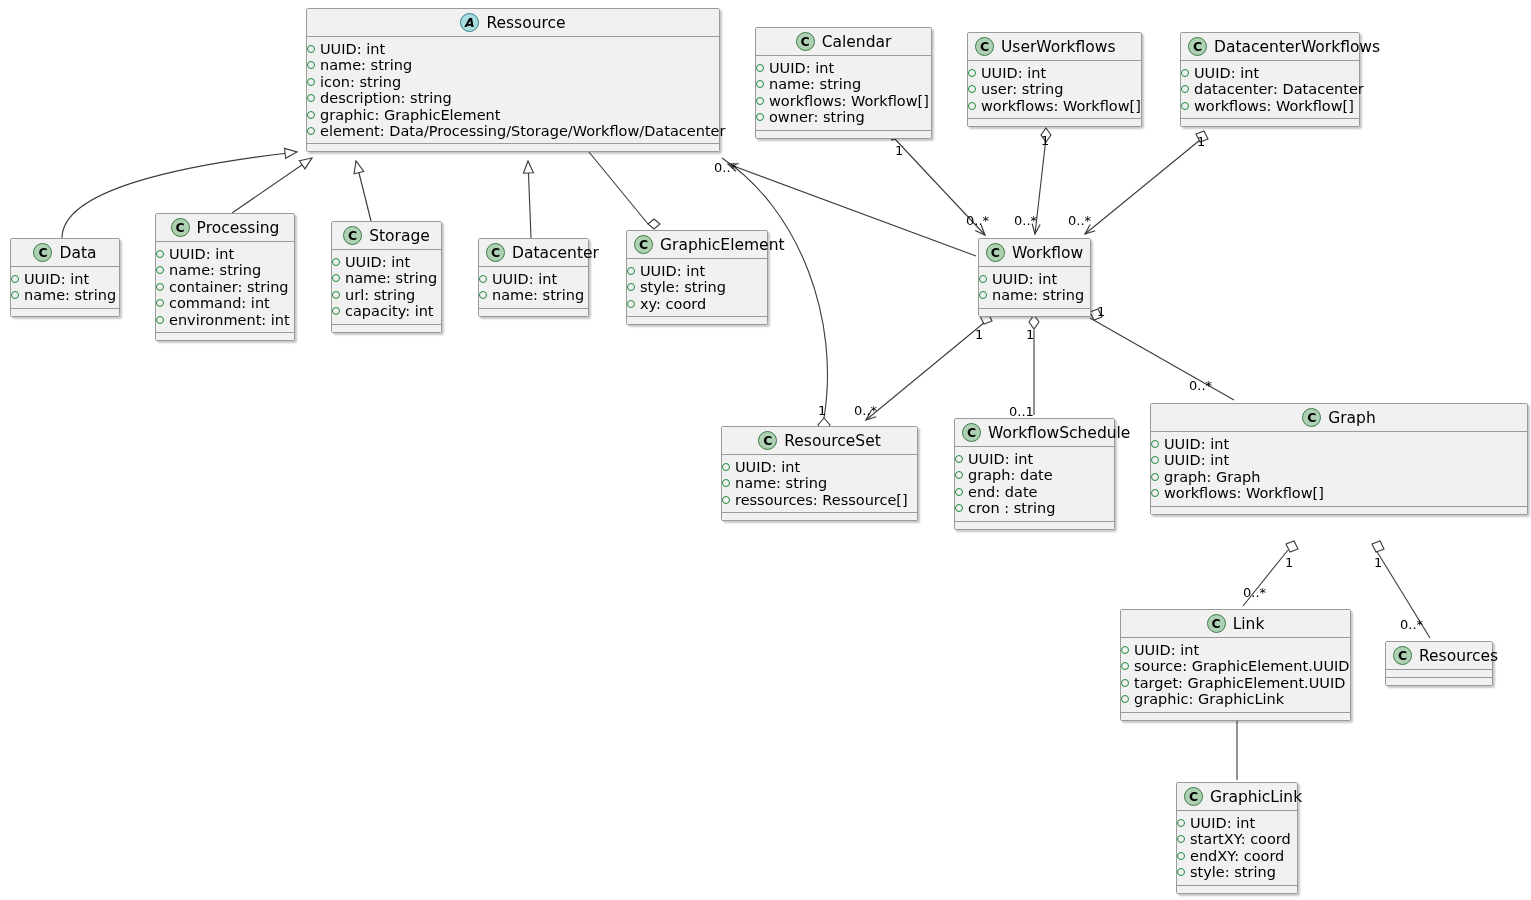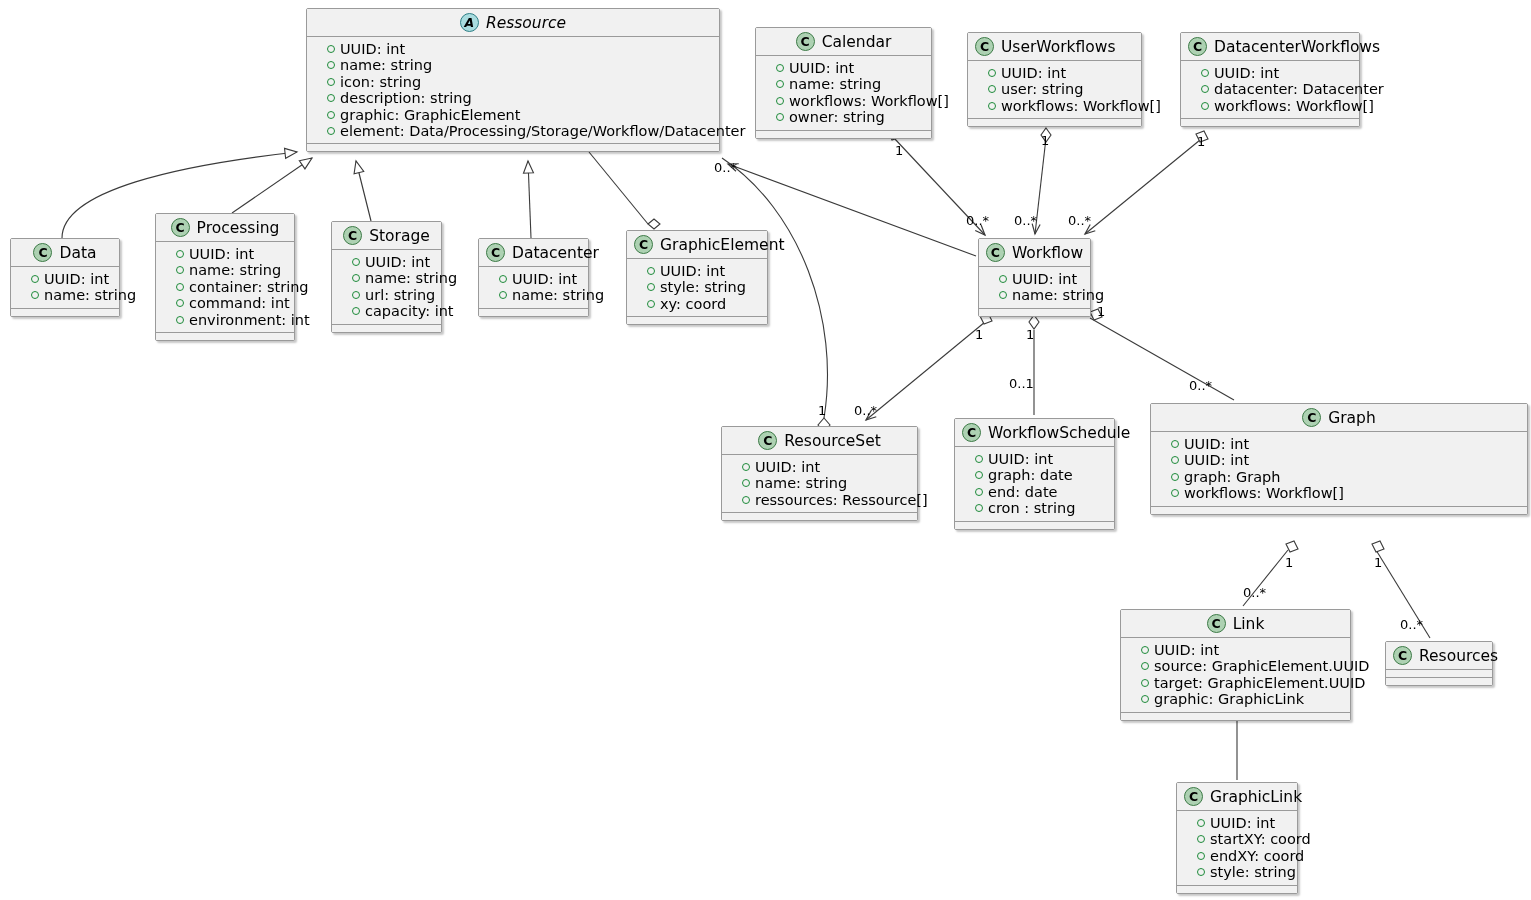"Ressource" .class-name.italic { font-style: italic -> none }
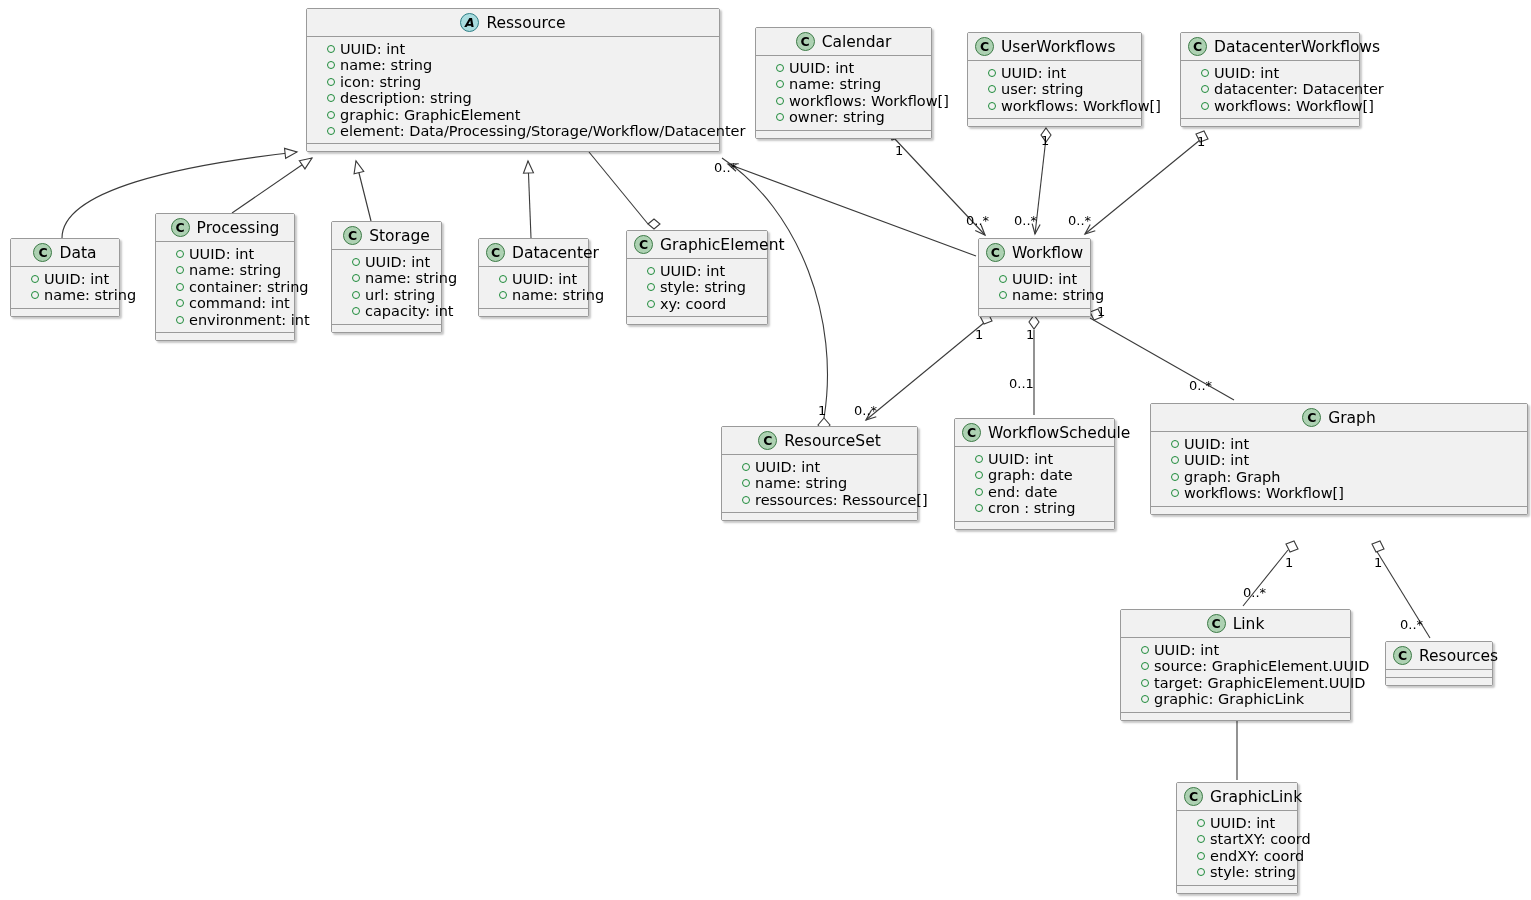"UUID: int" .uml-attrs { padding: 4px 6px 4px 20px -> 4px 6px 4px 0 }
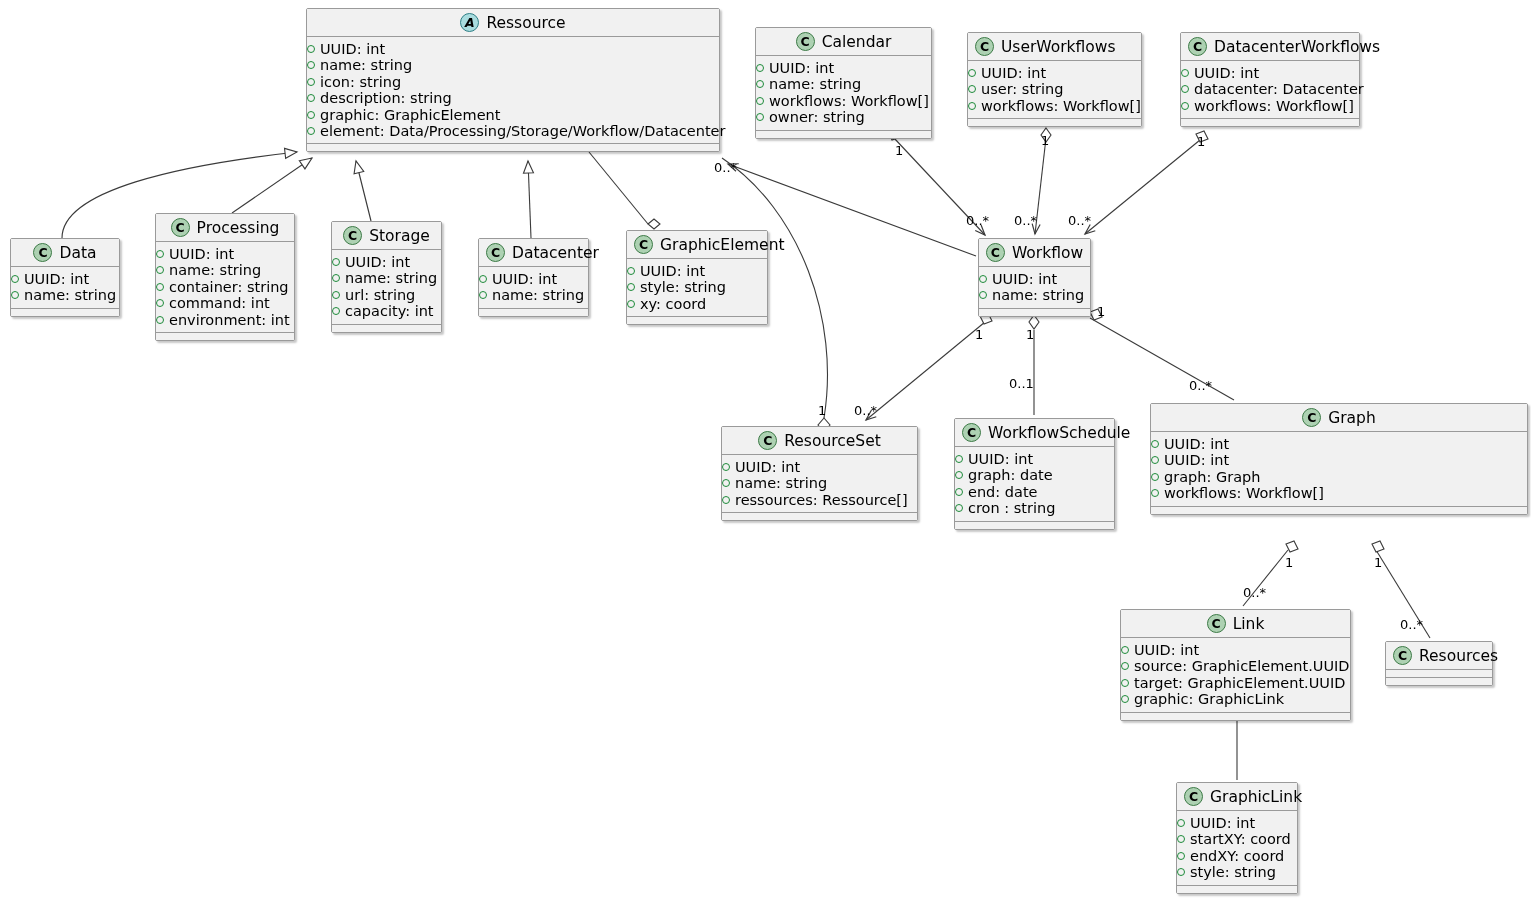"0..1" div.mult { top: 376px -> 404px }
